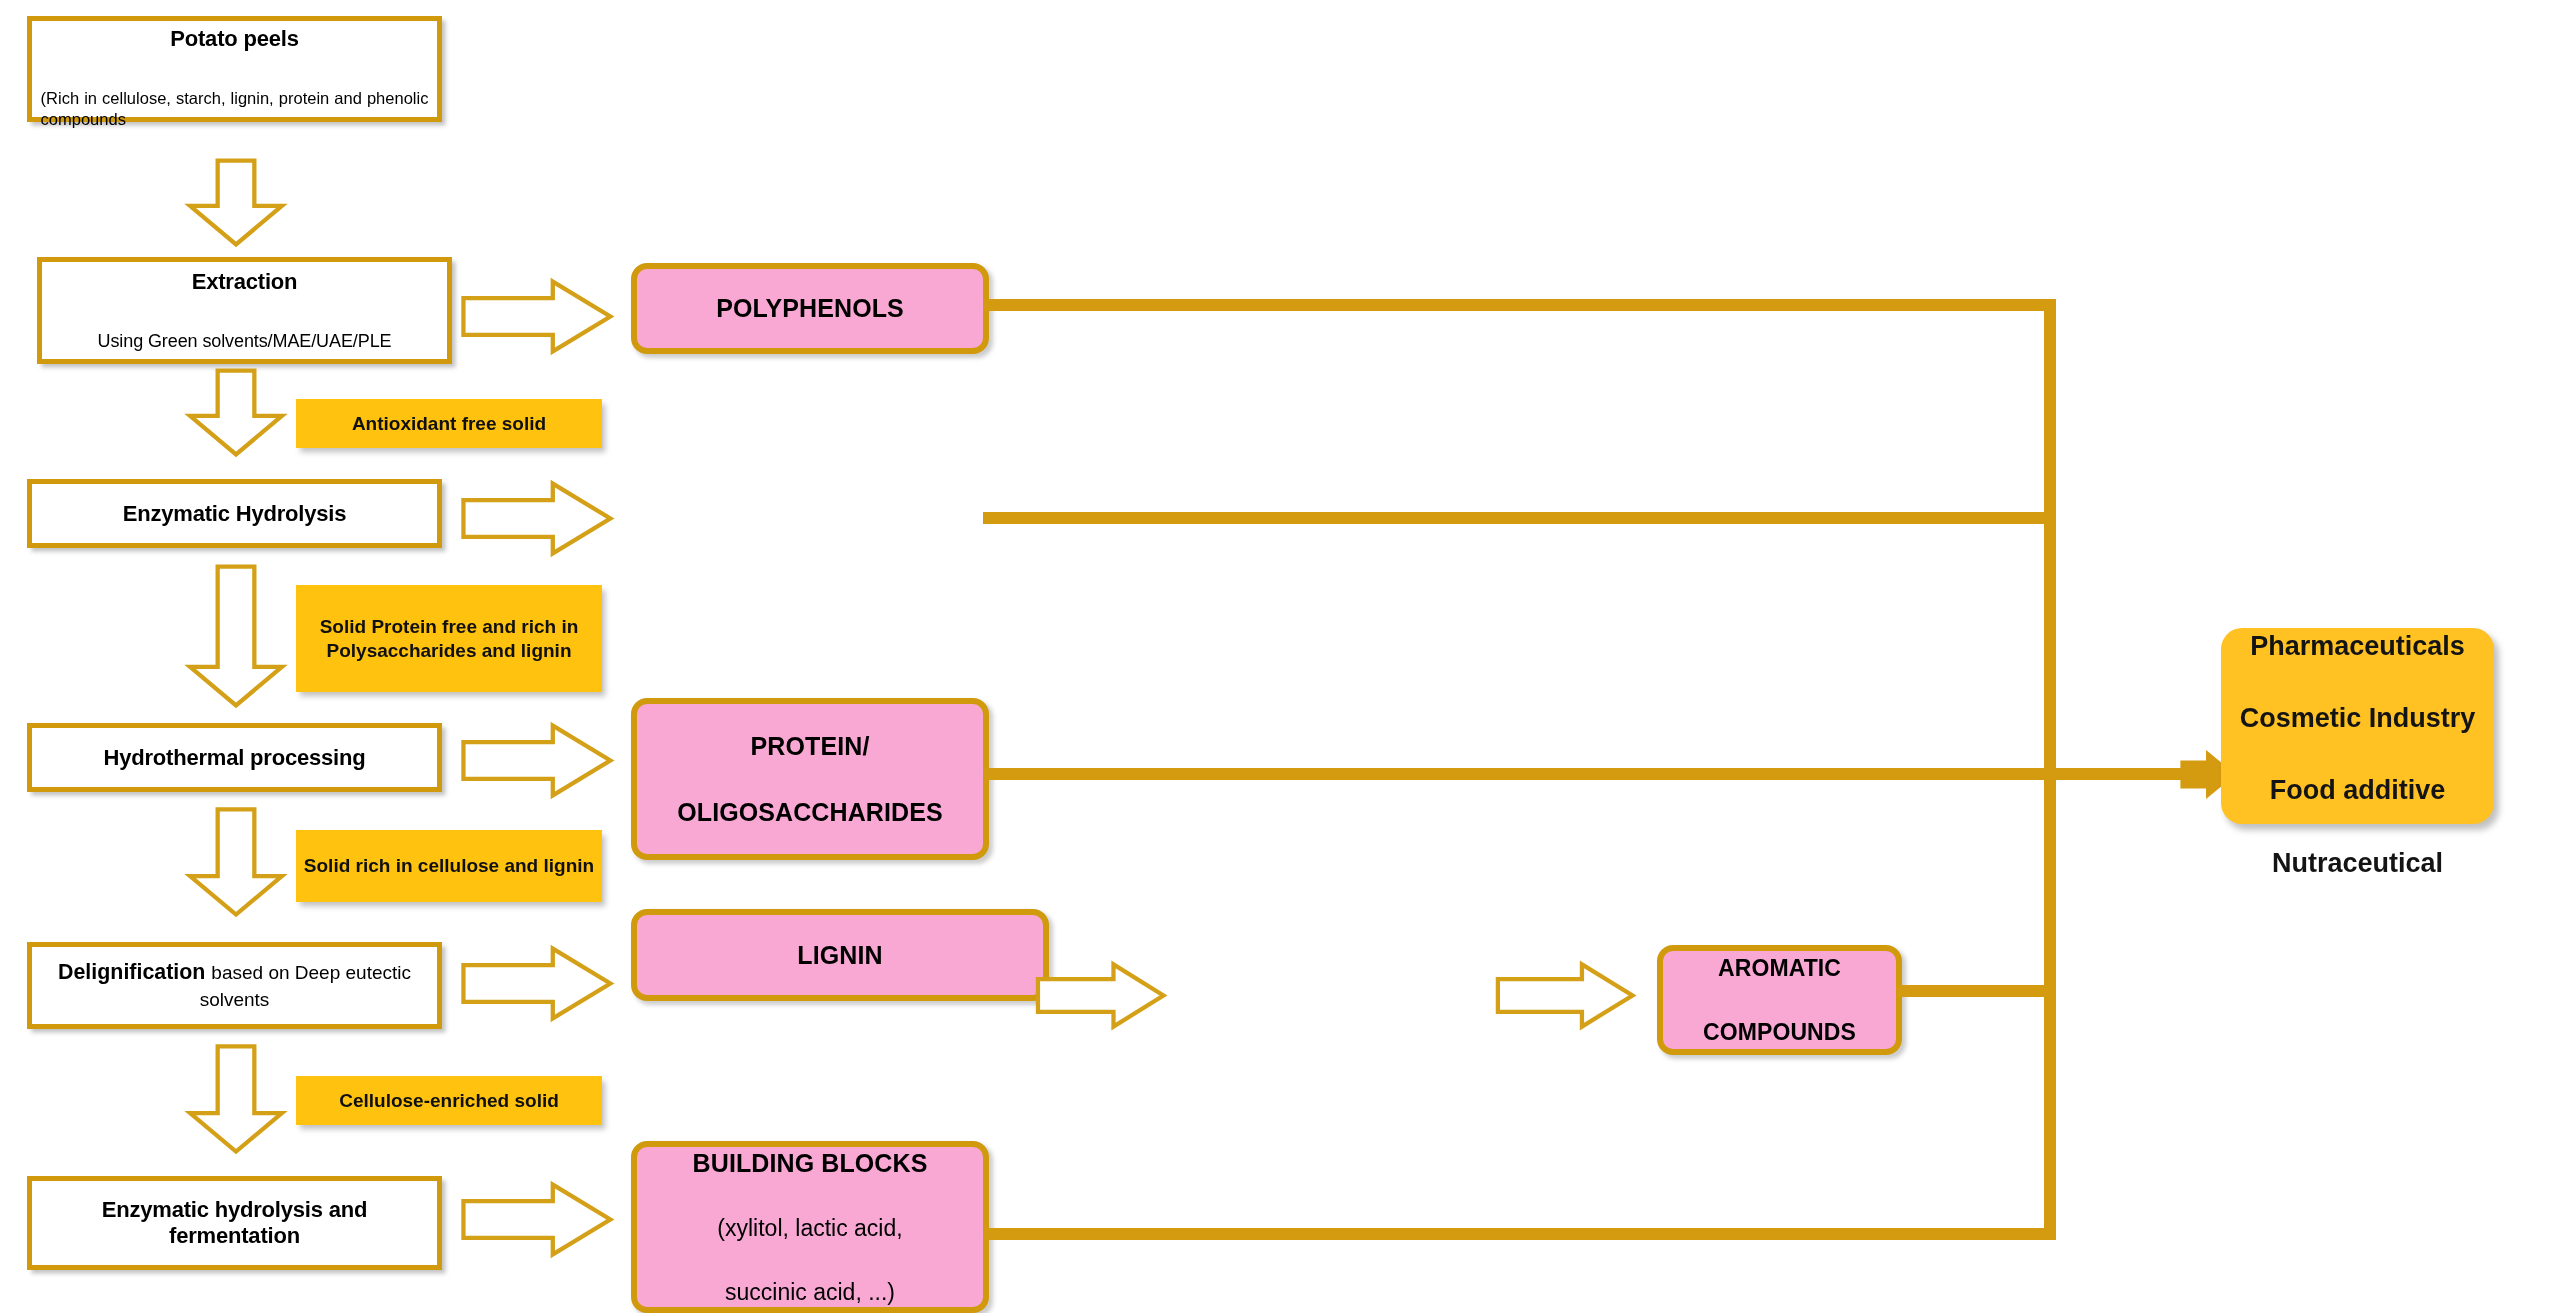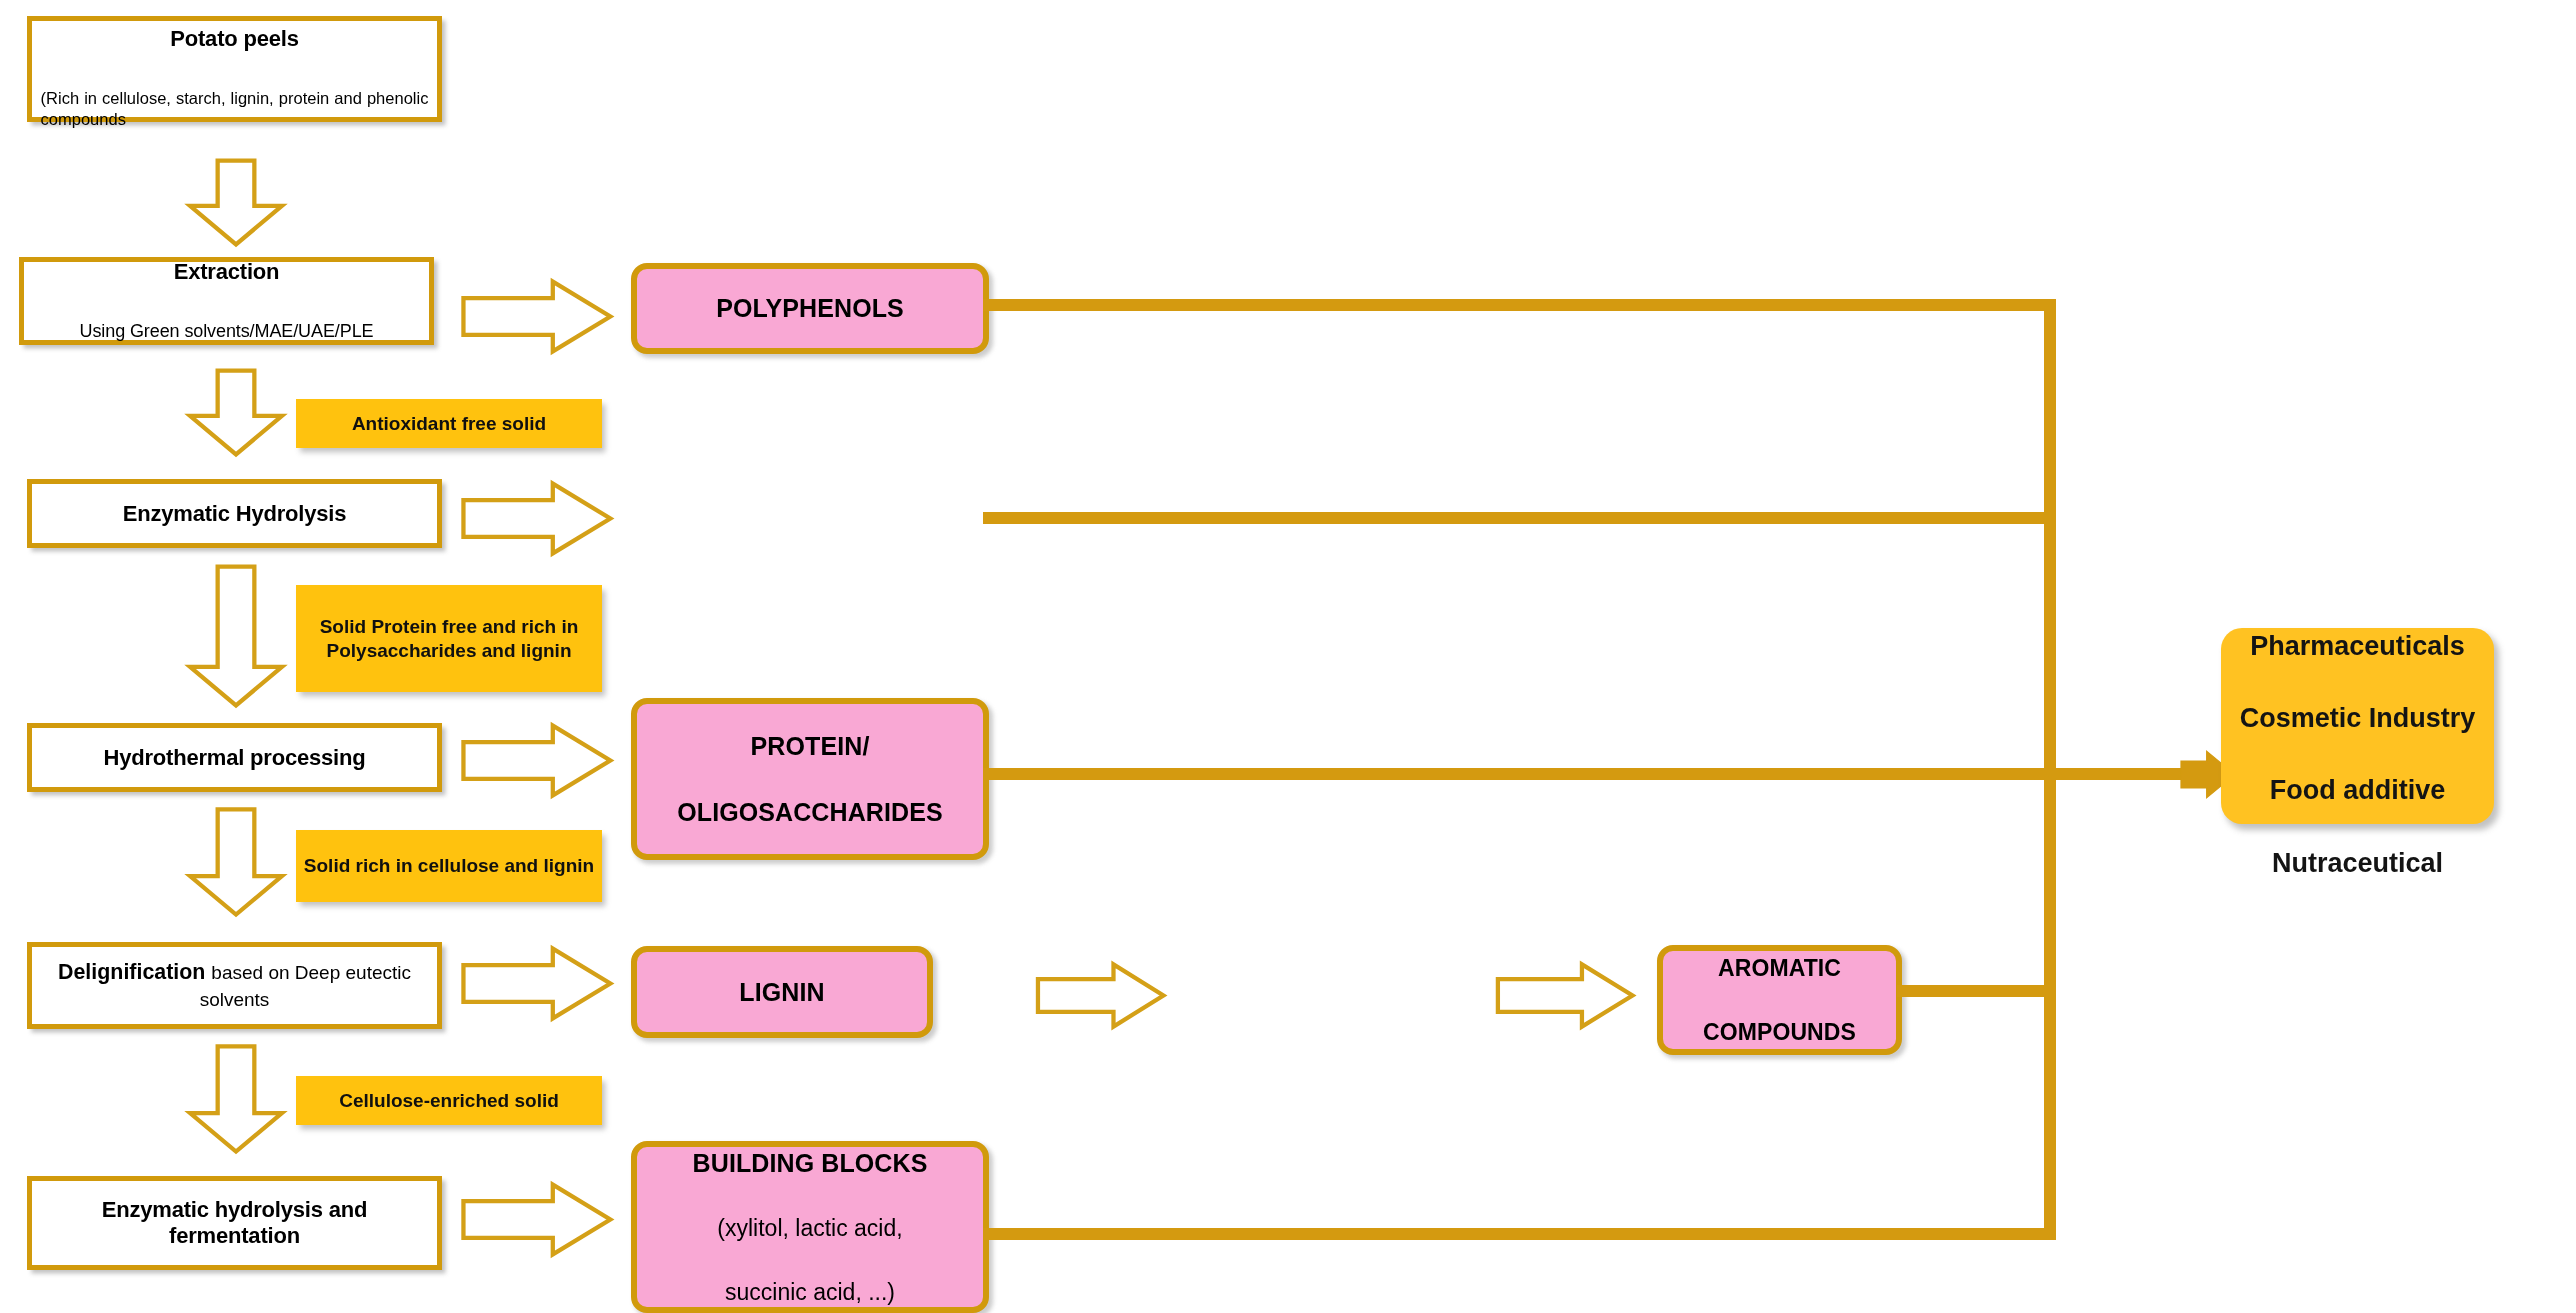"Extraction" div.node { height: 88px -> 107px; left: 19px -> 37px }
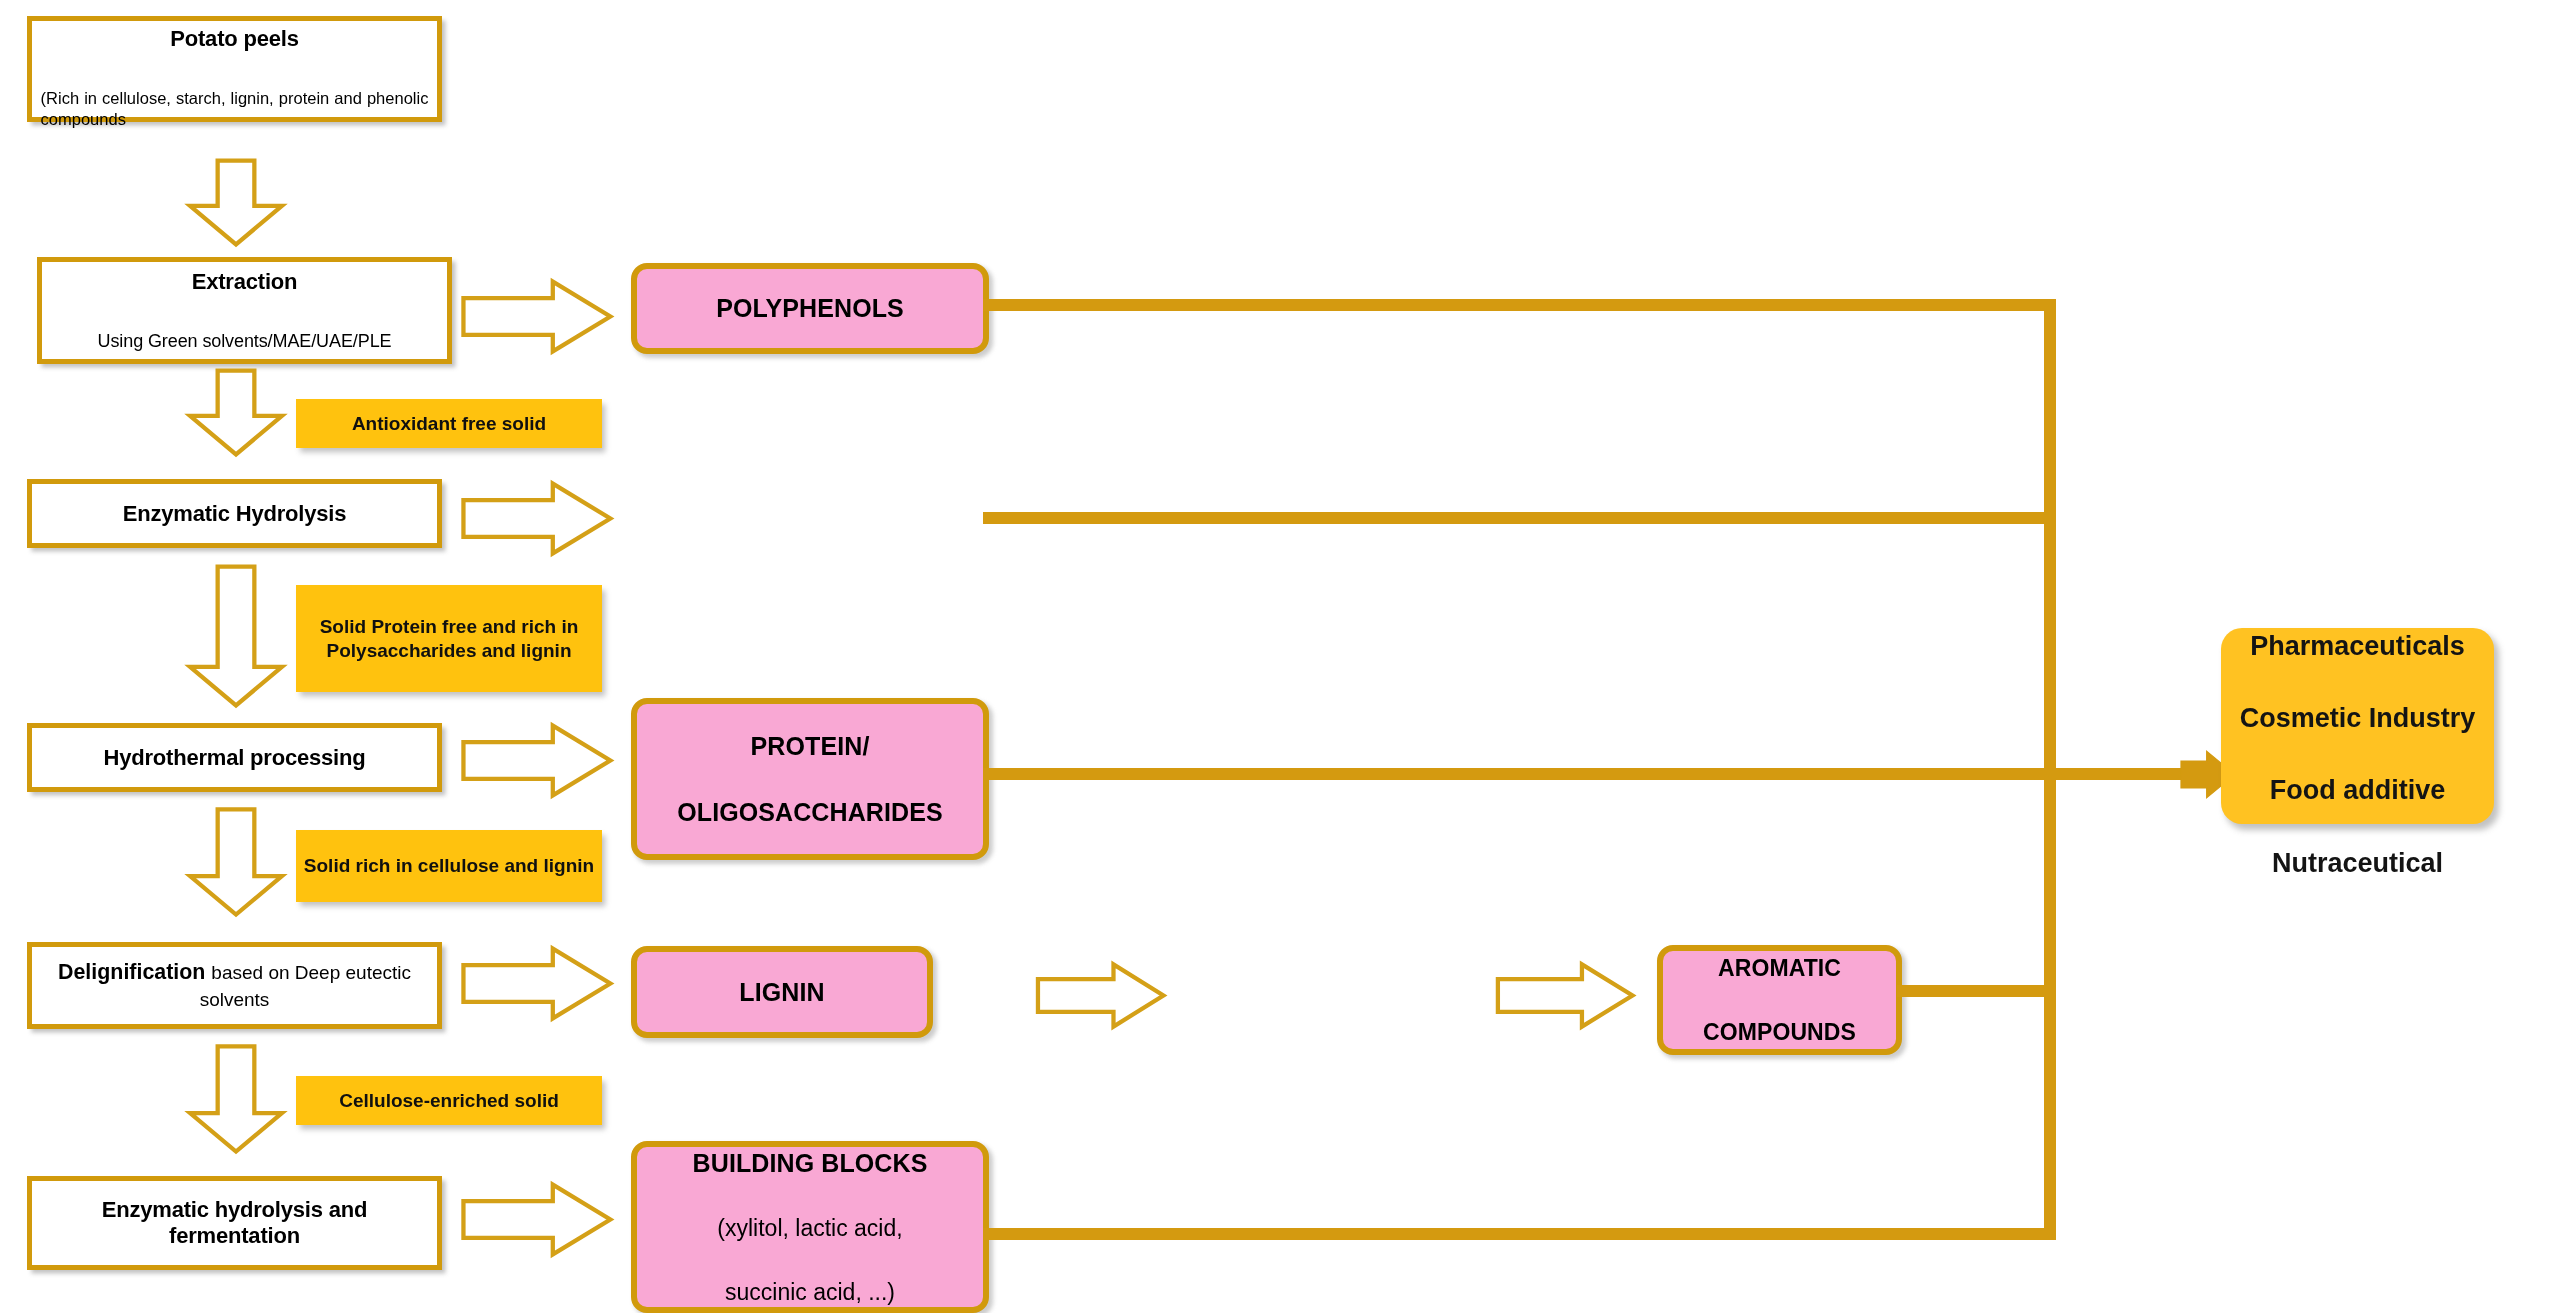"LIGNIN" div.node { top: 946px -> 909px; width: 302px -> 418px }
